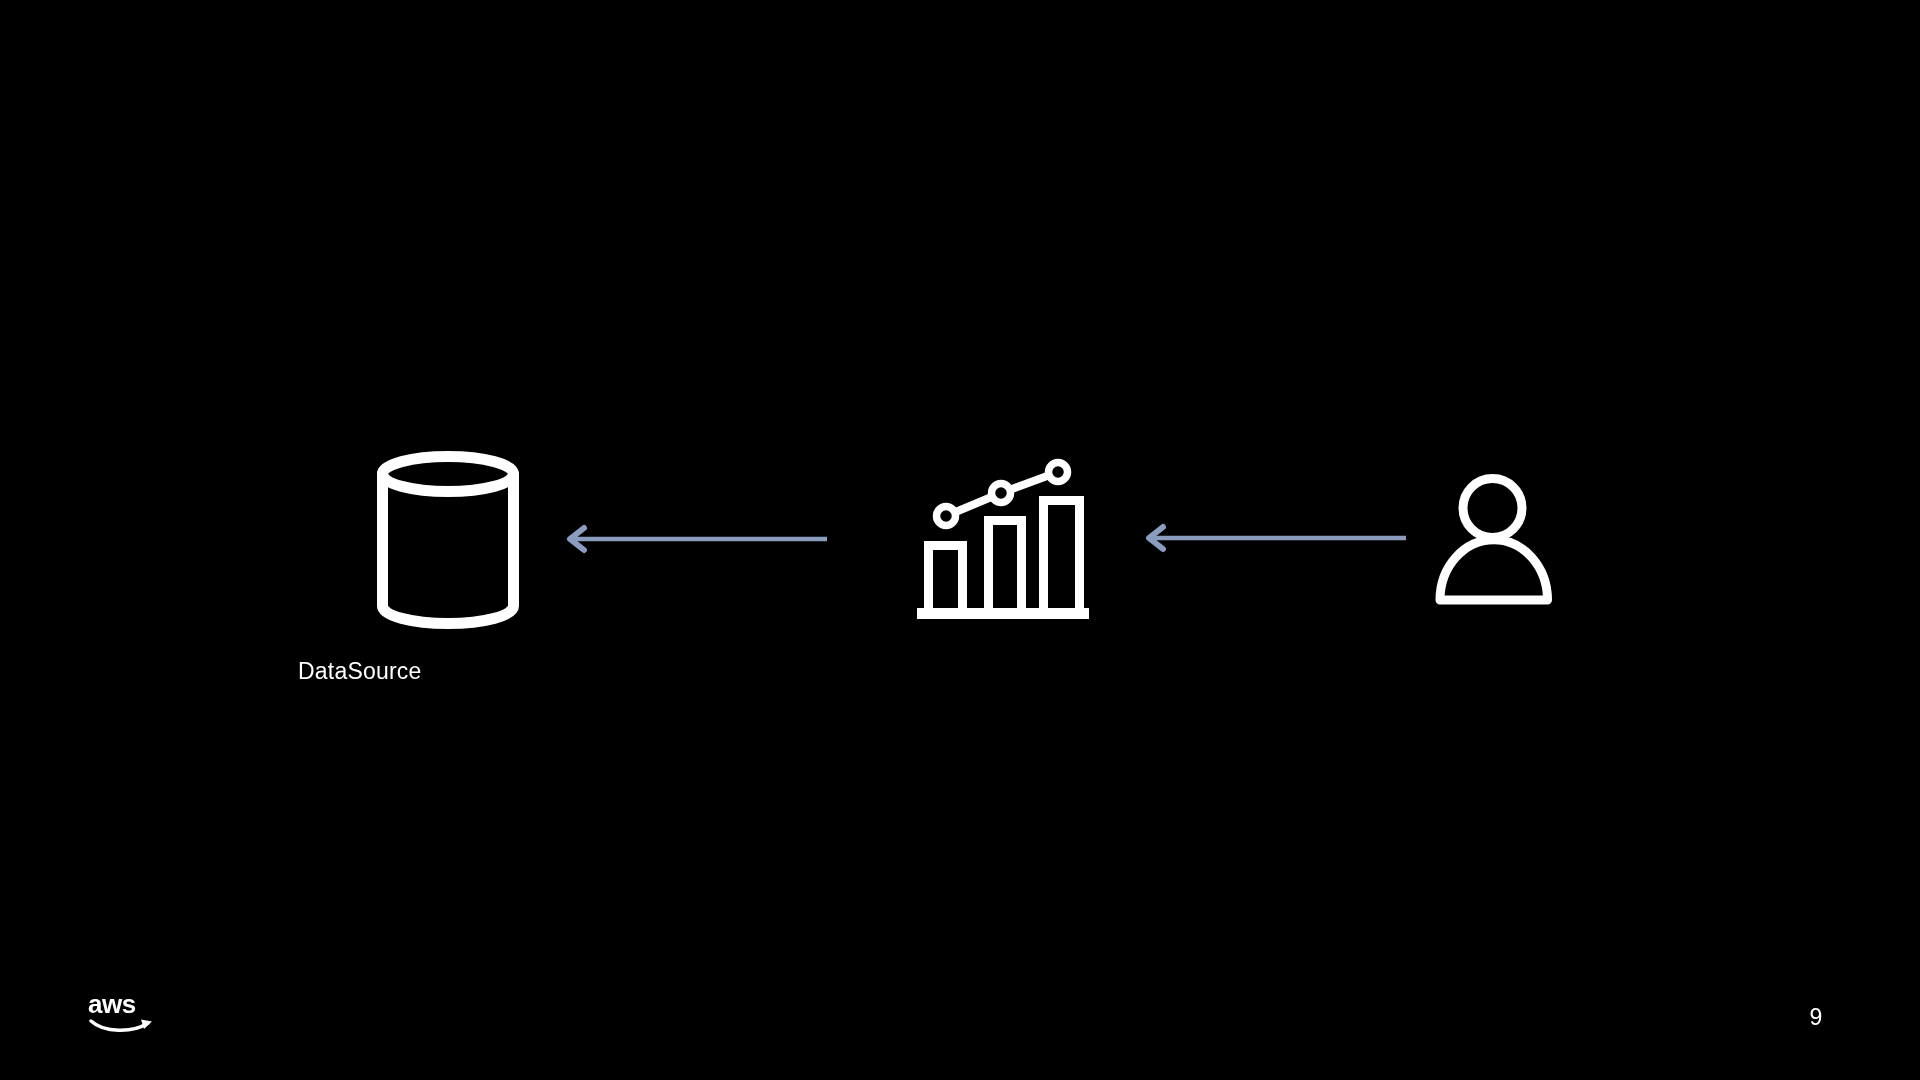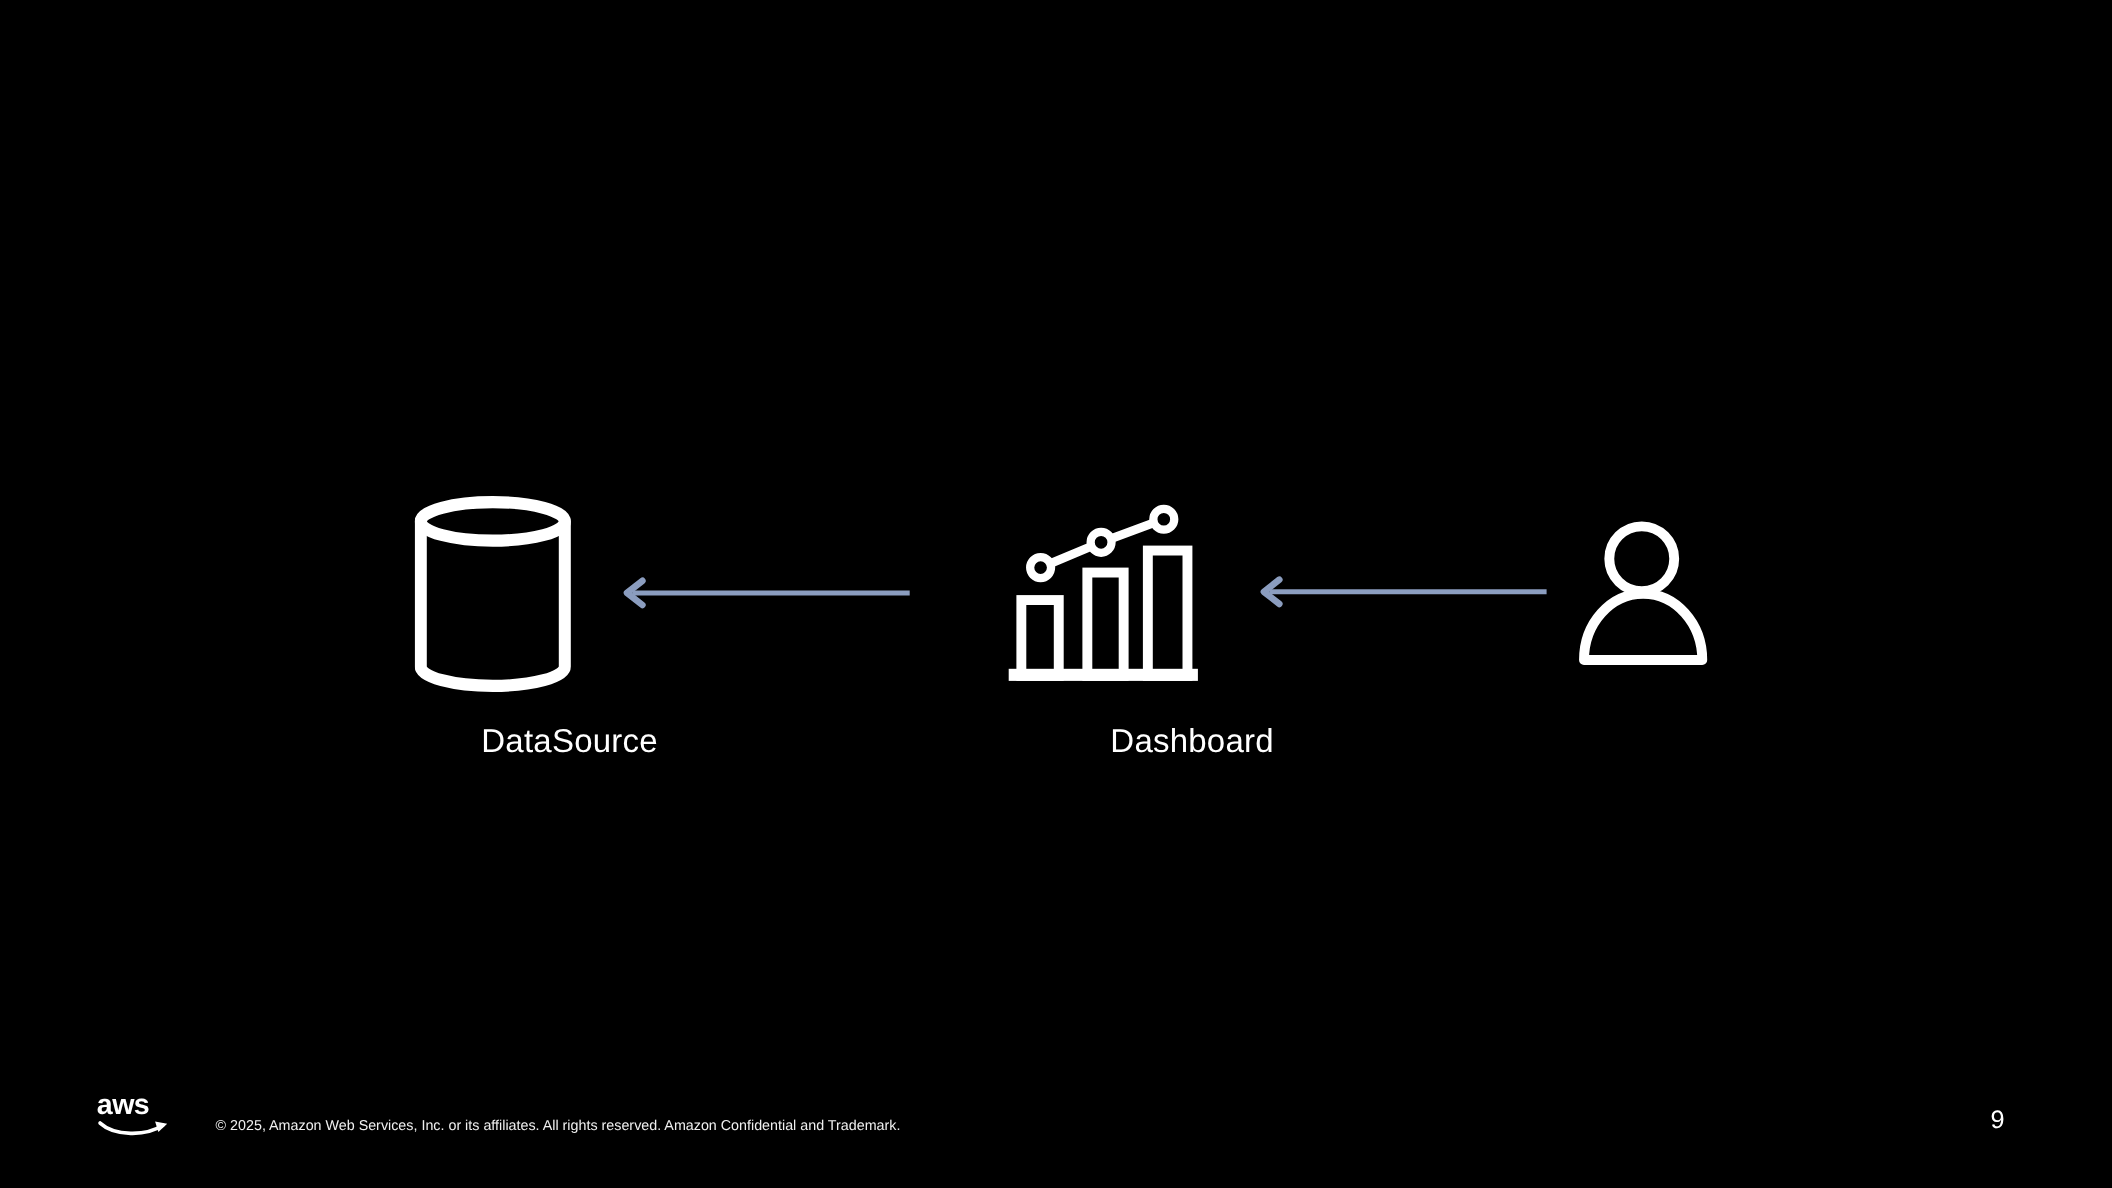"DataSource" .node-label { font-size: 30px -> 23px; text-align: right -> left }
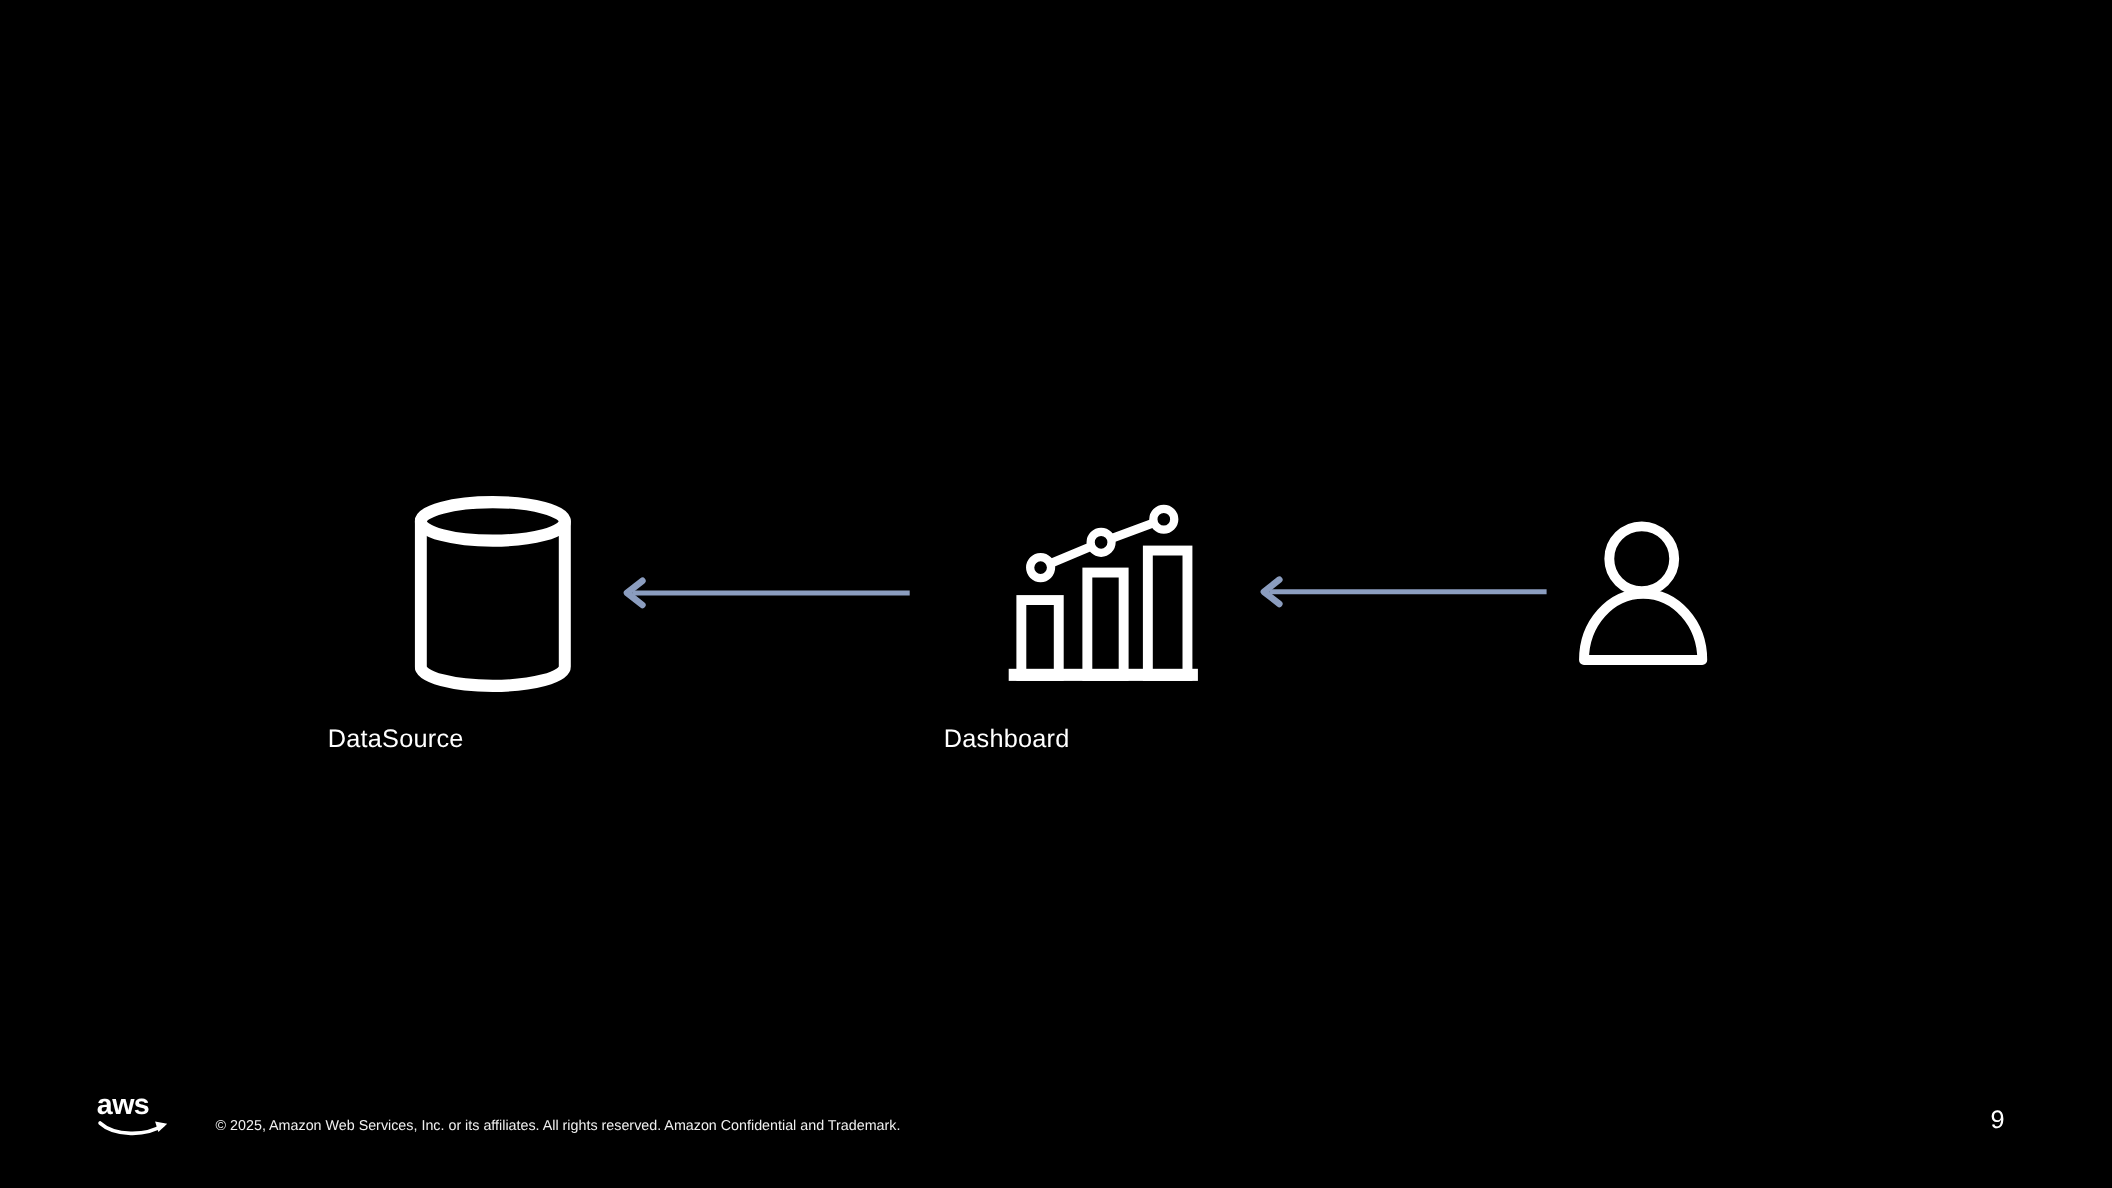"Dashboard" div.node-label { html: <div>Dashboard</div> -> none }
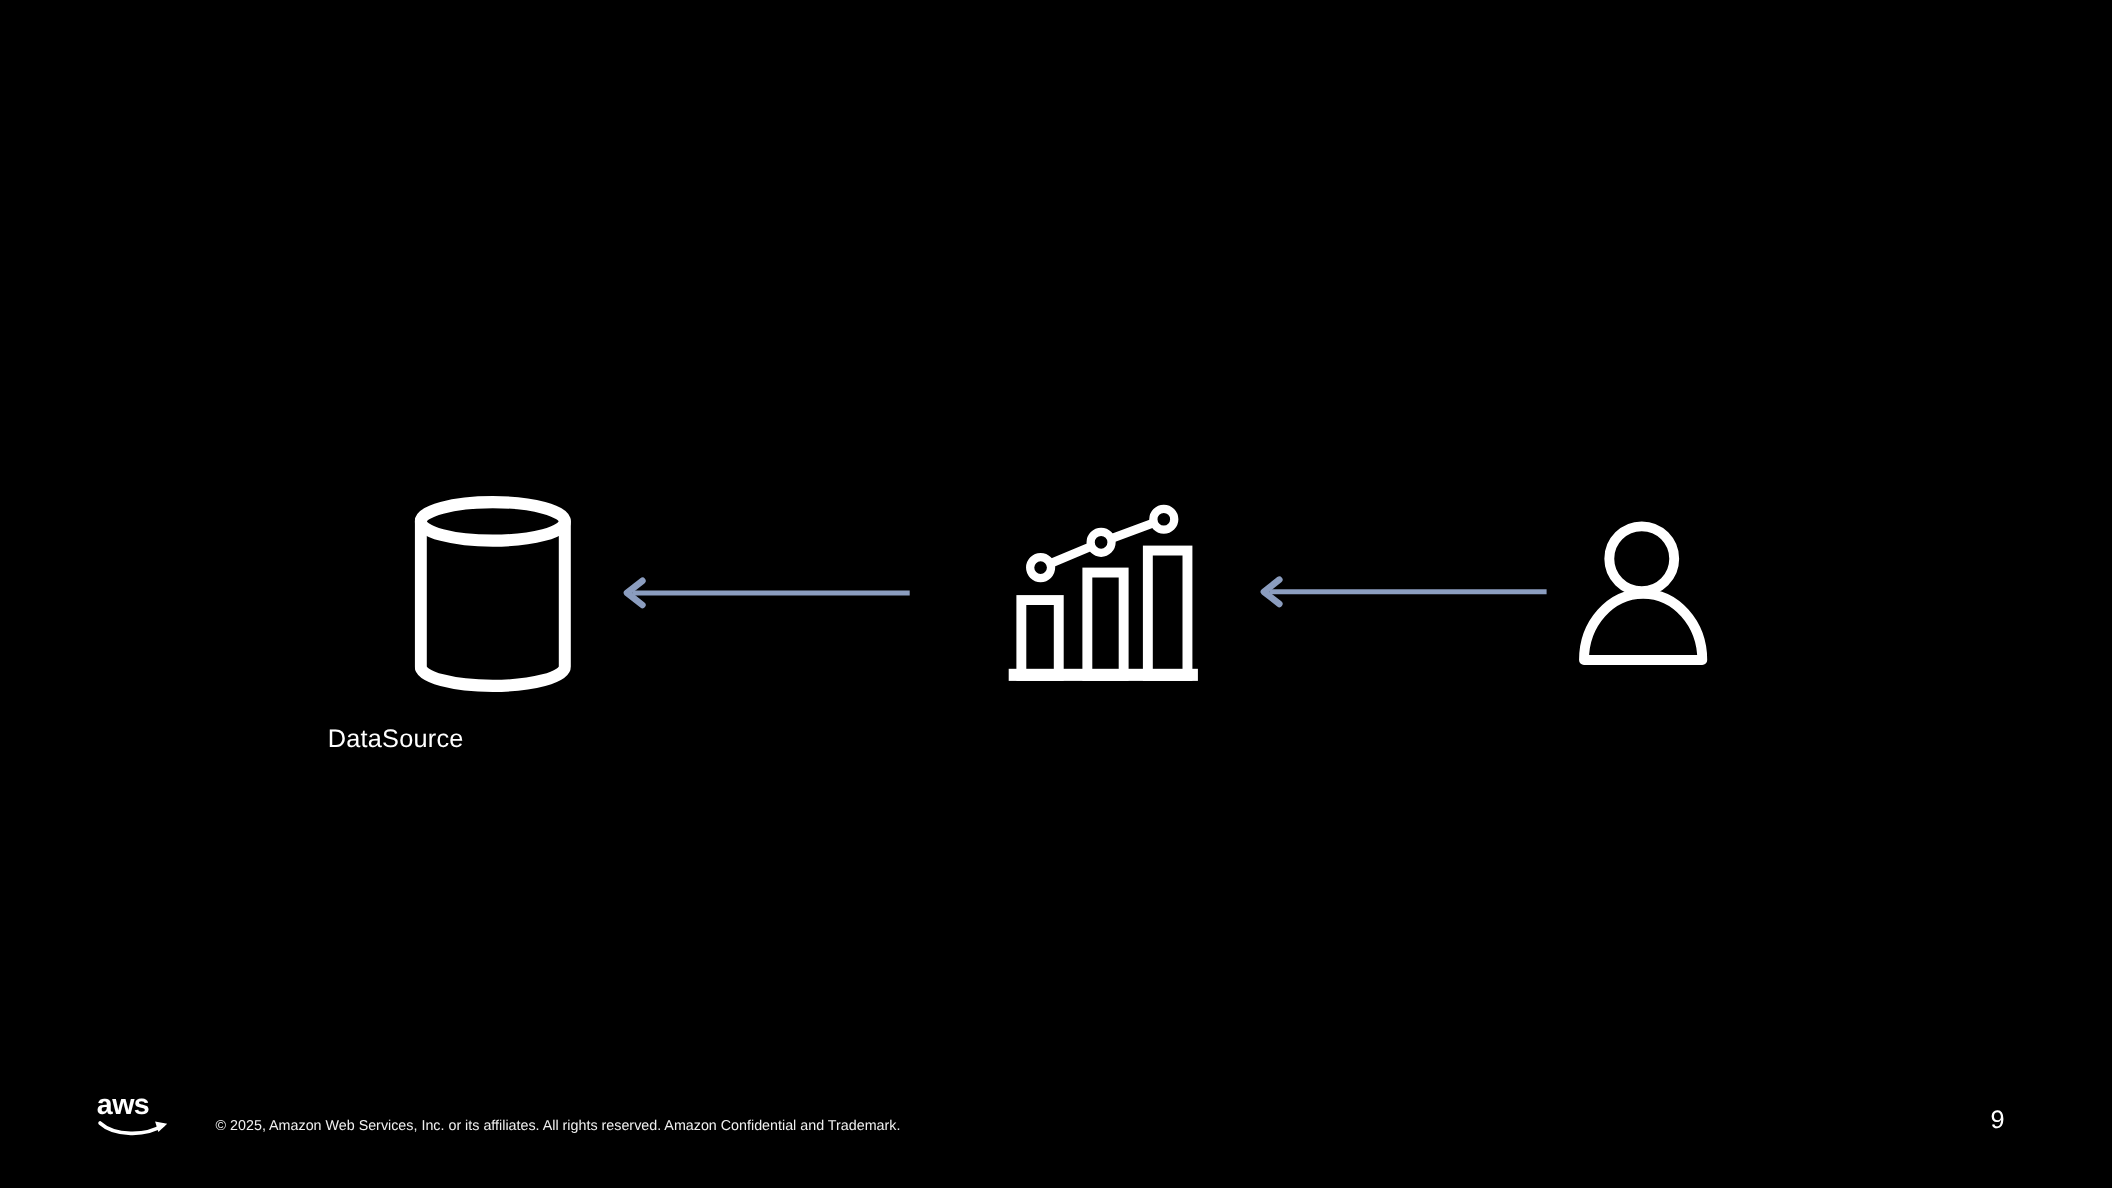"© 2025, Amazon Web Services," div.copyright { html: <div>© 2025, Amazon Web Services, Inc. or its affiliates. All rights reserved. Amazon Confidential and Trademark.</div> -> none }
